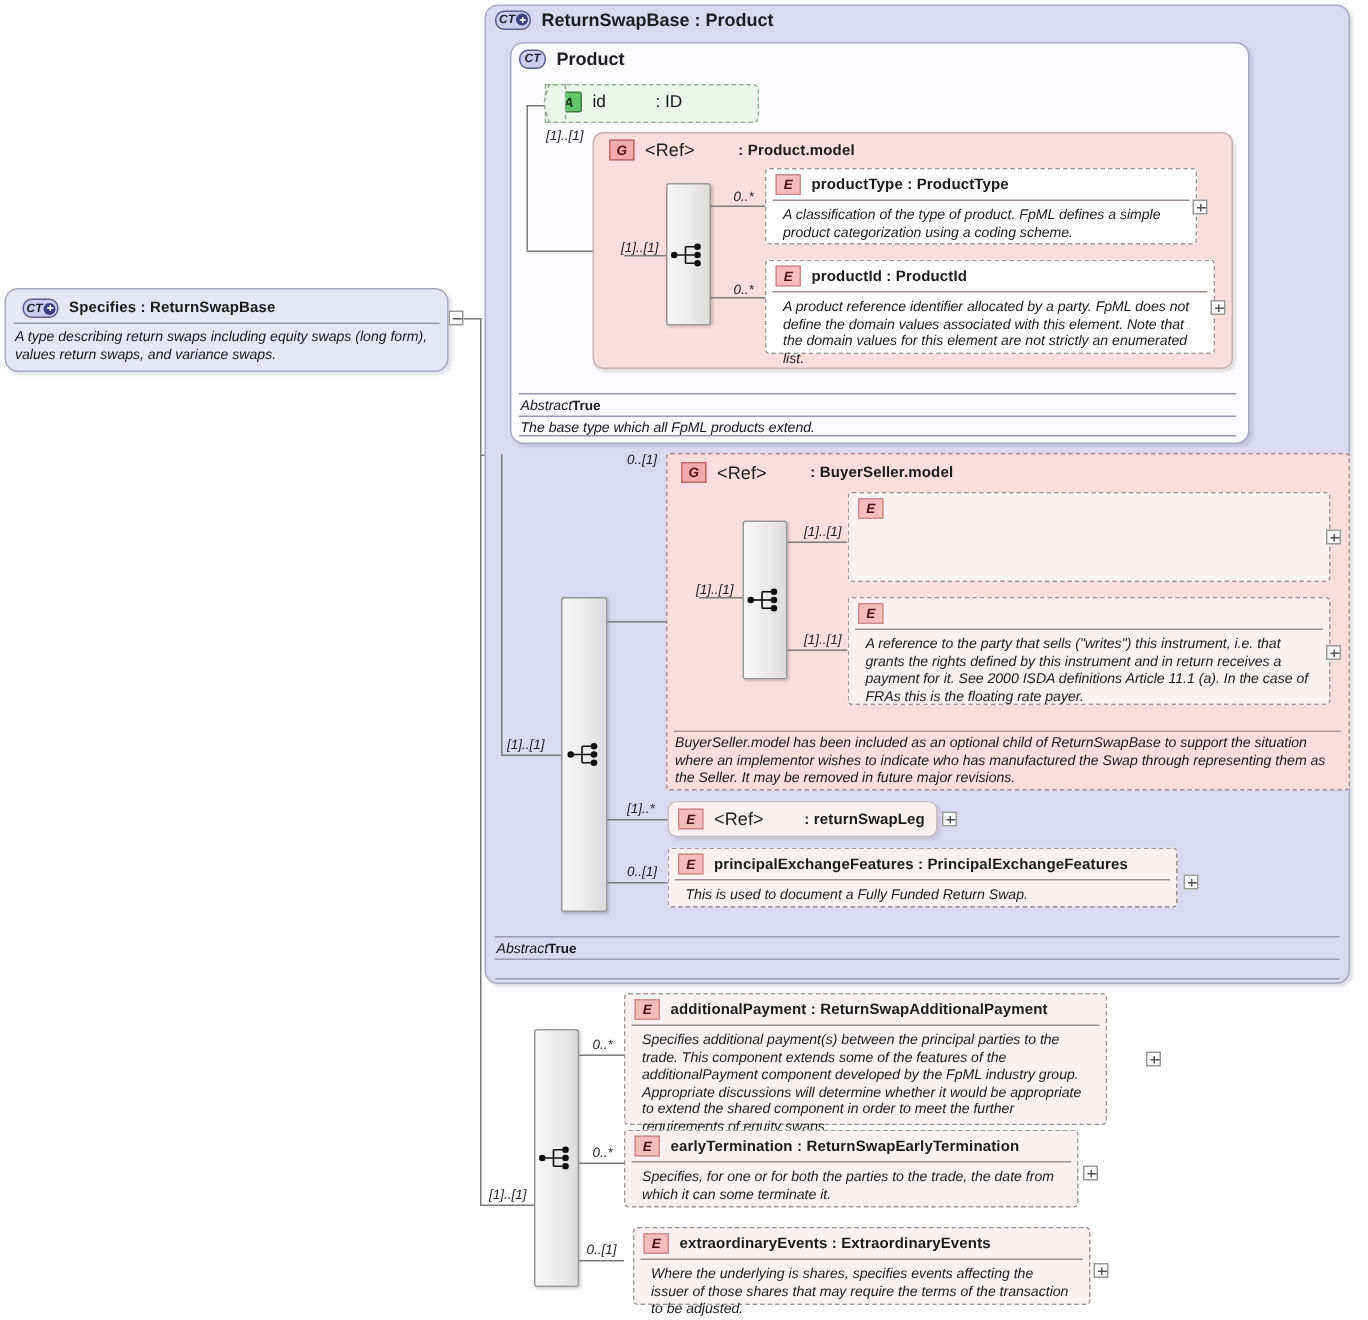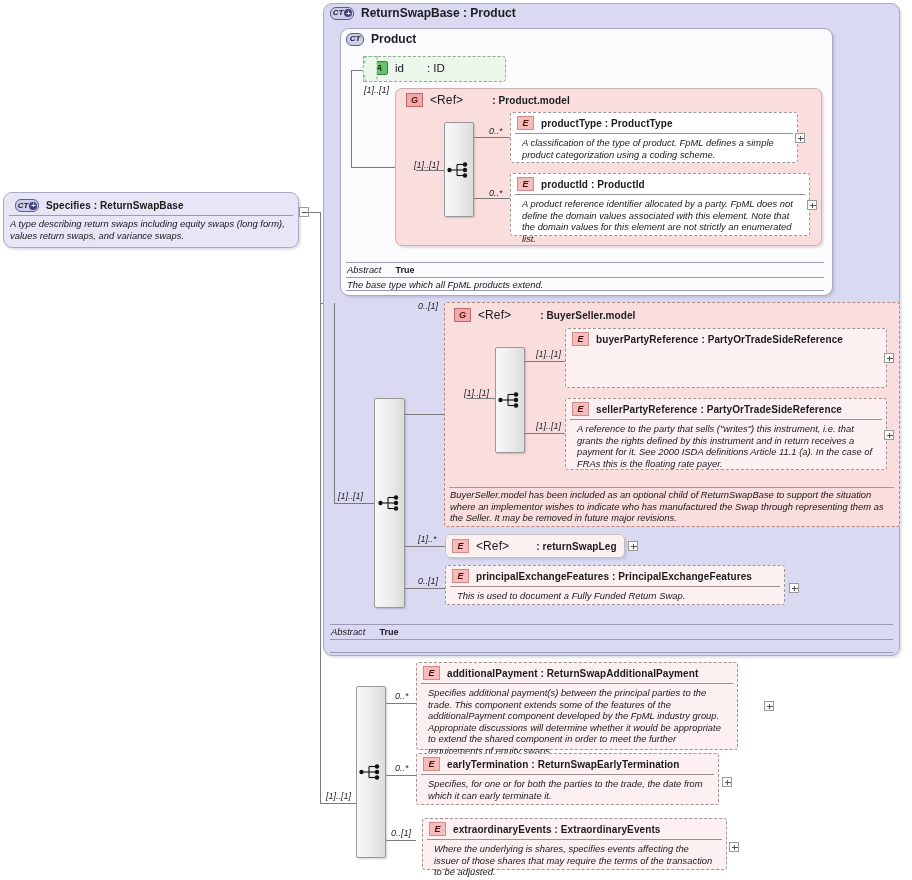": ID" span { margin-left: 16px -> 26px }
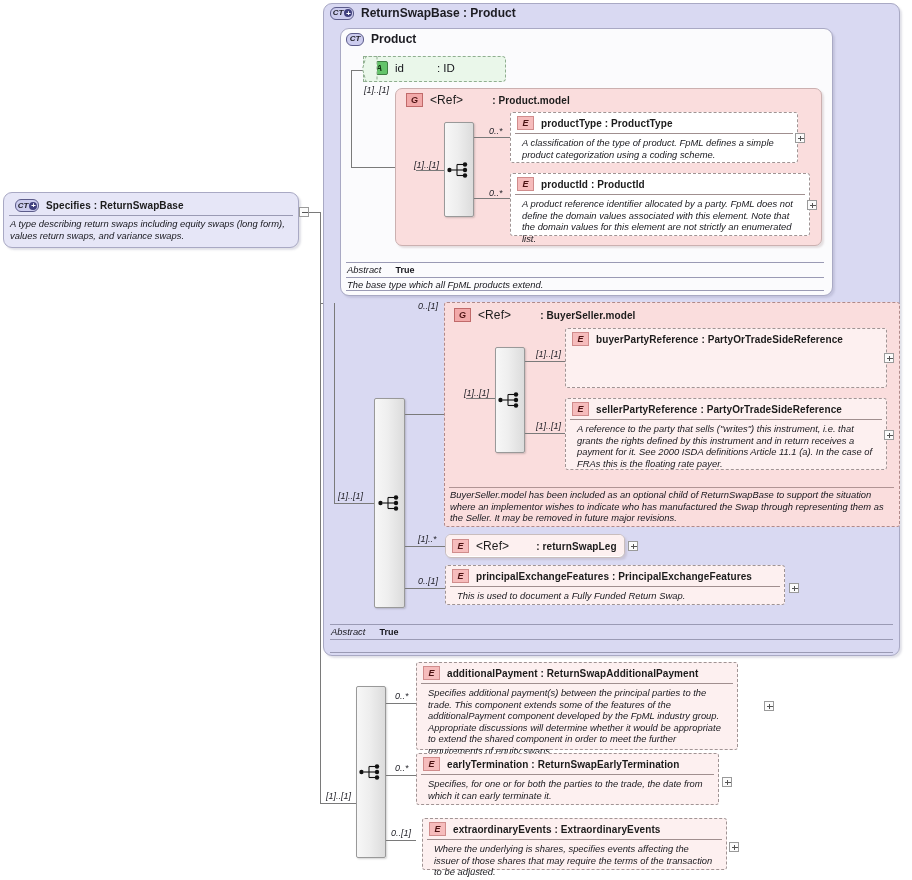"True" .footer-row .v { padding-left: 14px -> none }
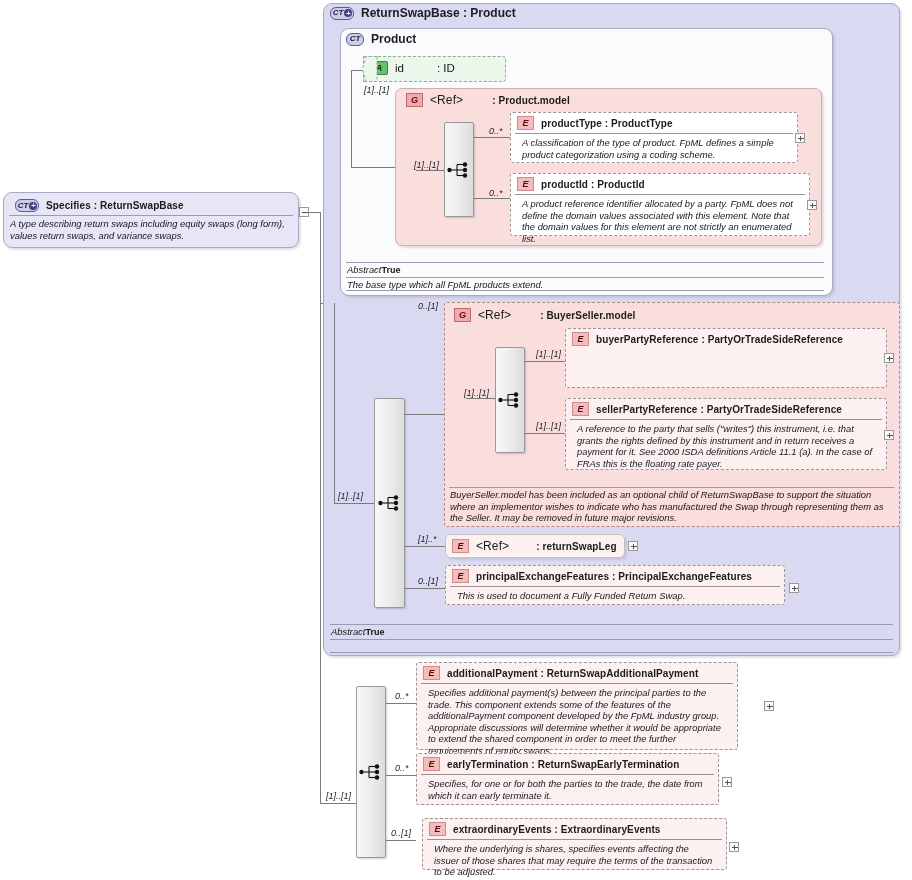"buyerPartyReference :" span.node-title { html: <span>buyerPartyReference : PartyOrTradeSideReference</span> -> none }
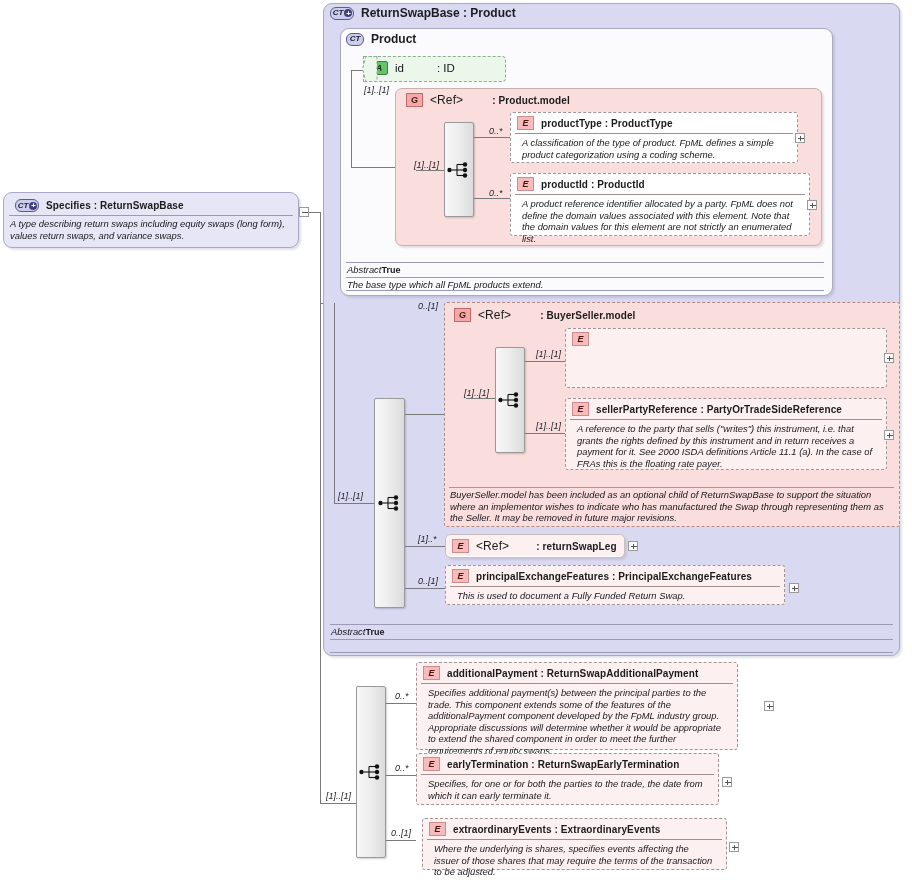"sellerPartyReference :" span.node-title { html: <span>sellerPartyReference : PartyOrTradeSideReference</span> -> none }
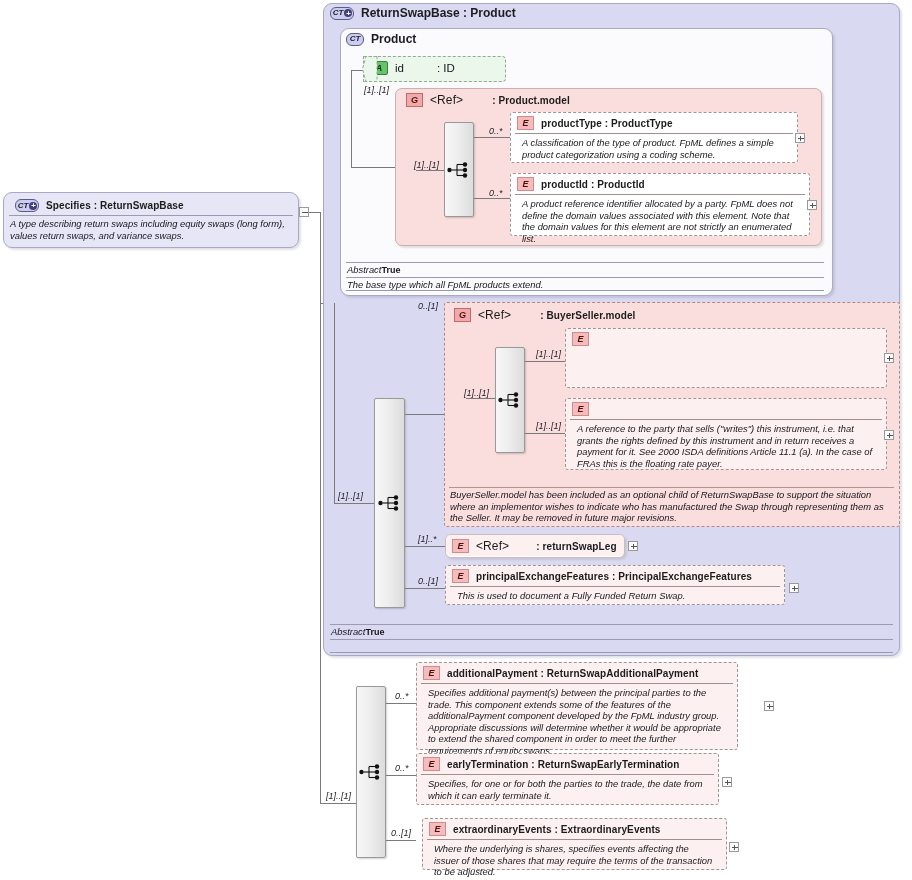"Specifies, for one or for" div.node-doc { text: early -> some }
